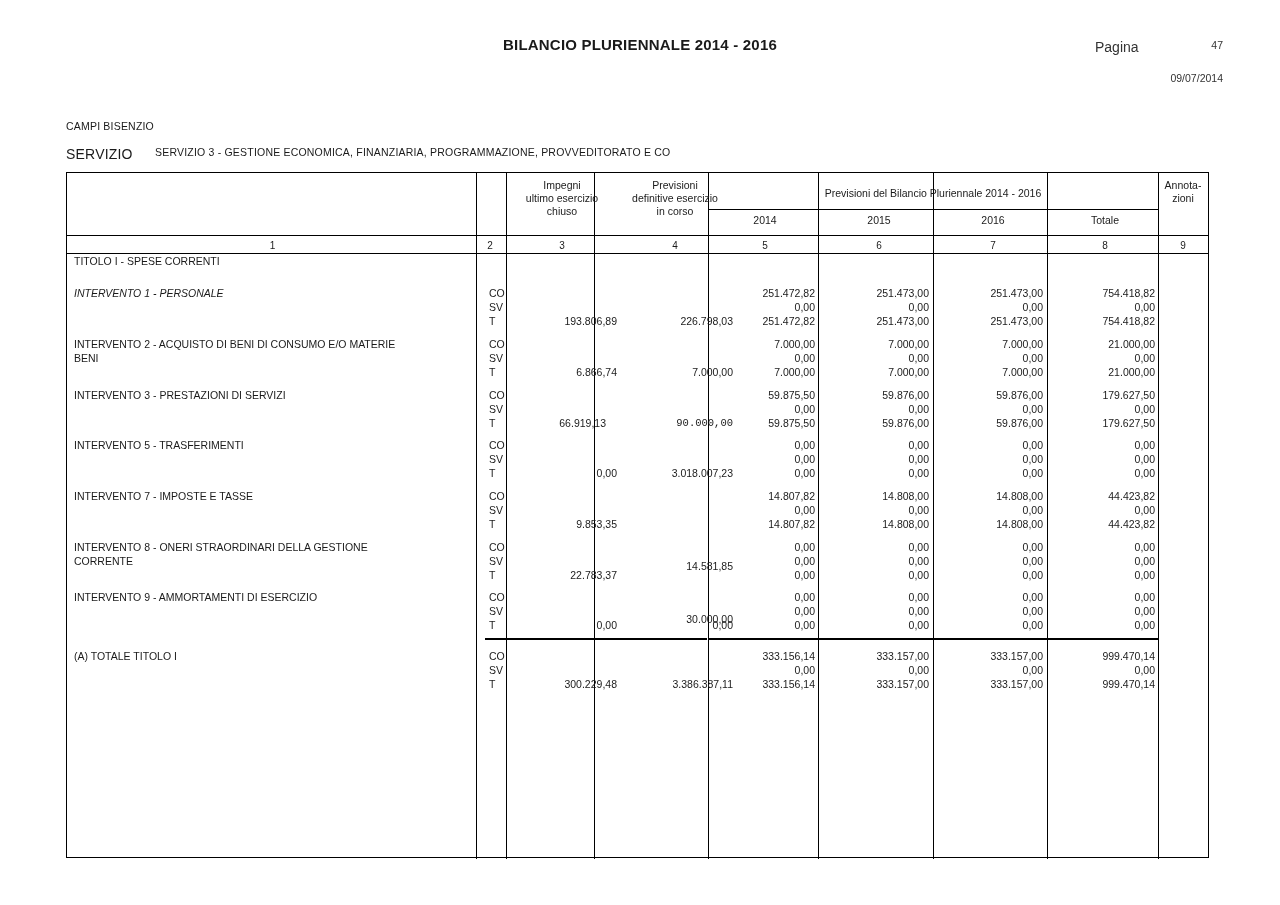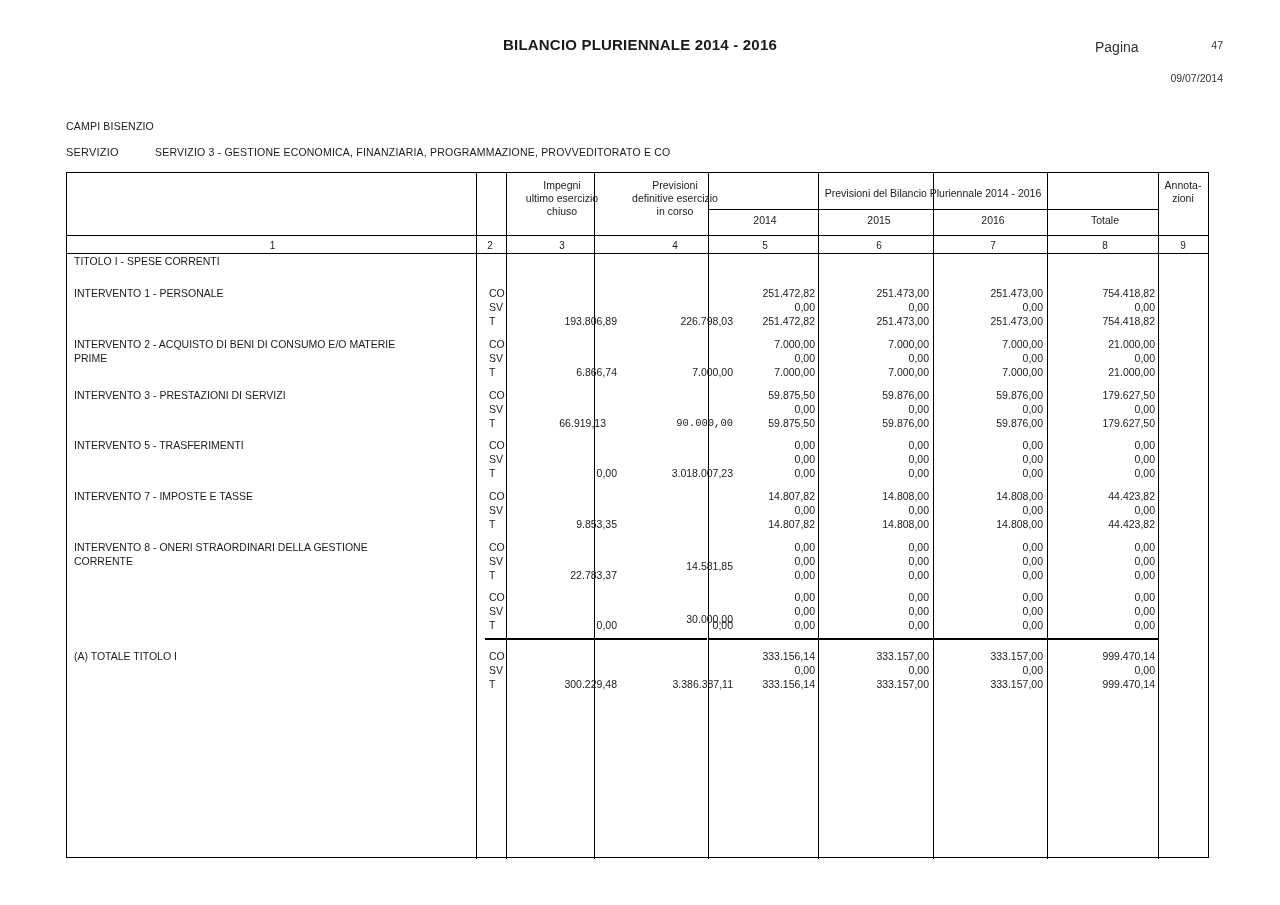"SERVIZIO" .service-label { font-size: 11px -> 14px }
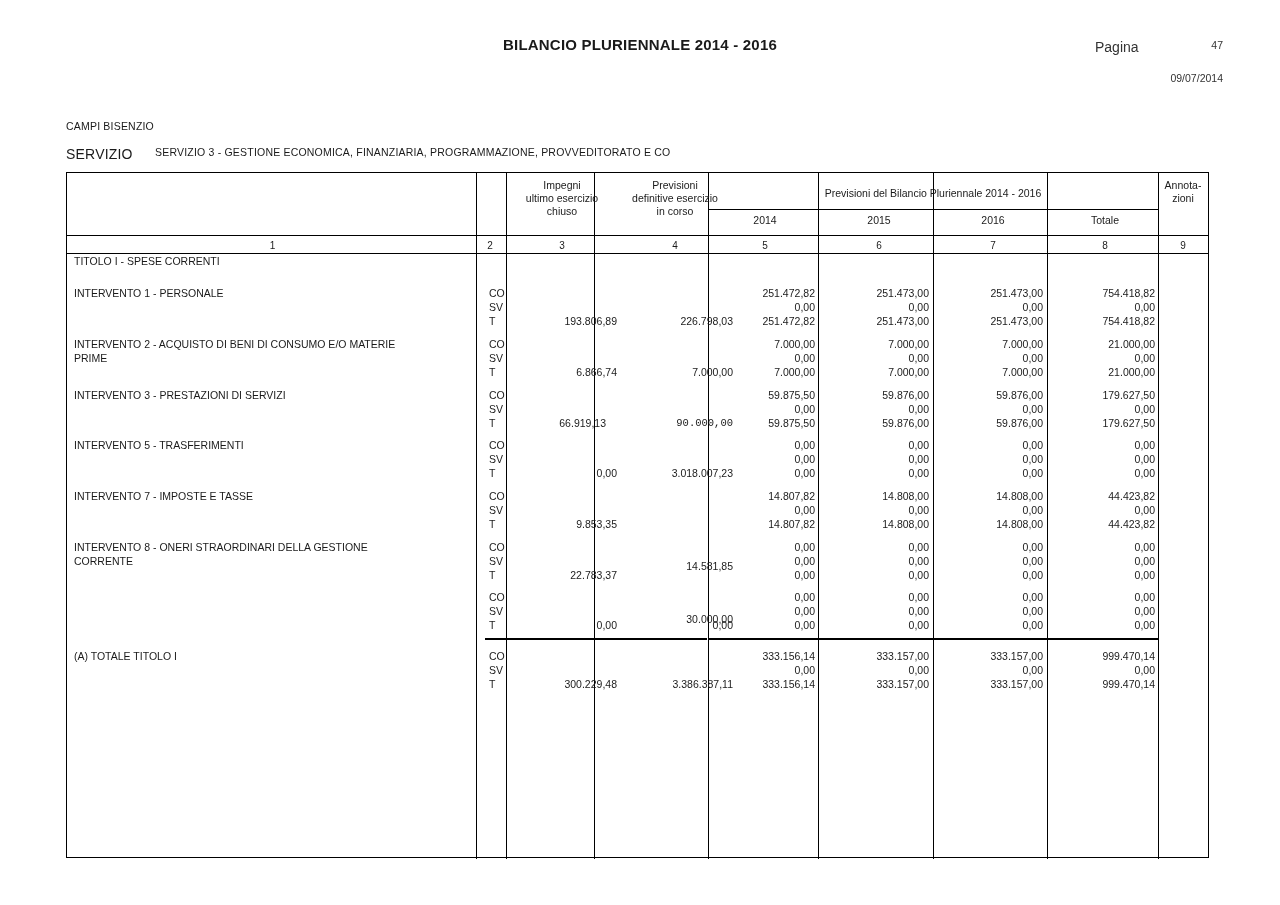"INTERVENTO 1 - PERSONALE" div.row-label { font-style: none -> italic }
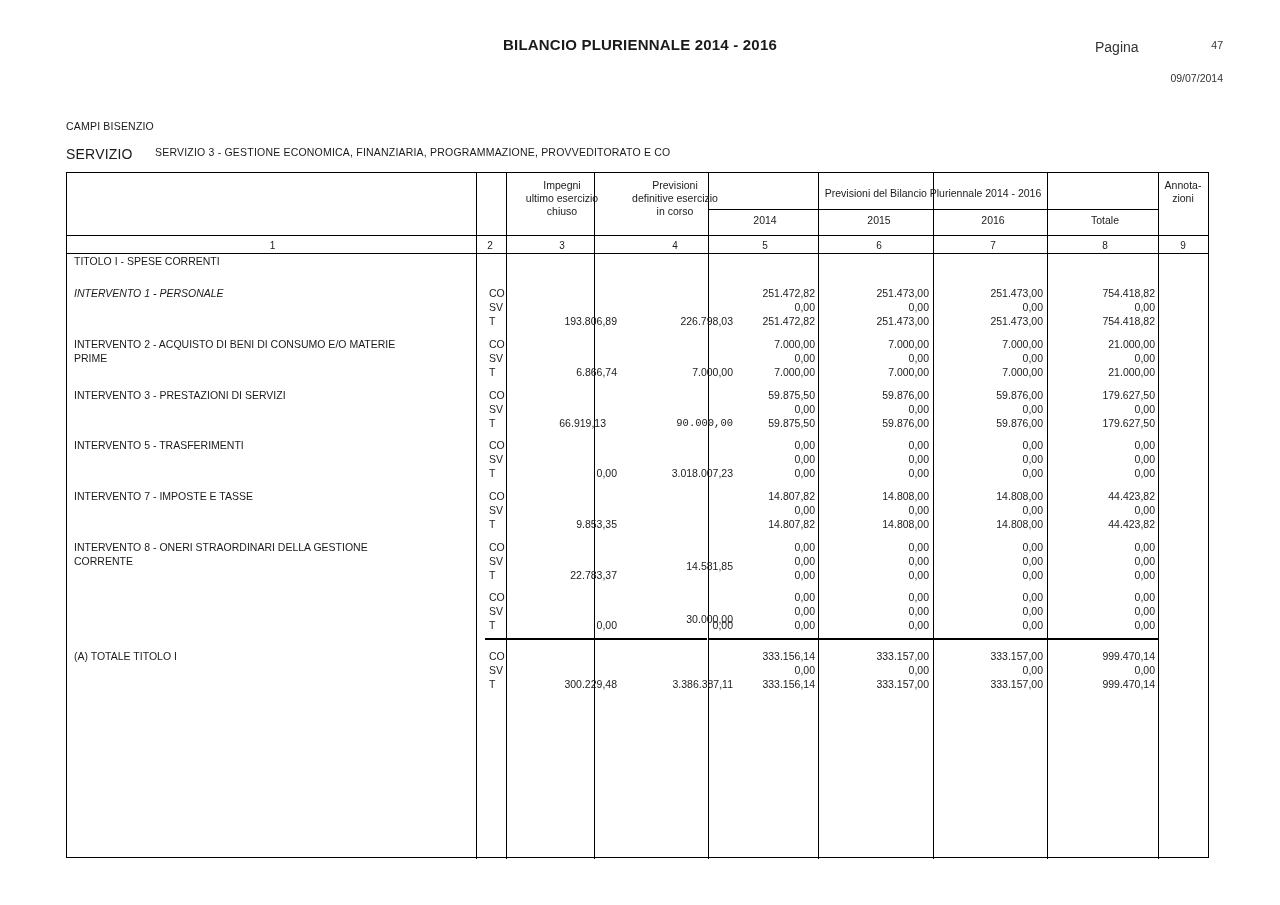"PRIME" div.row-label { text: PRIME -> BENI }
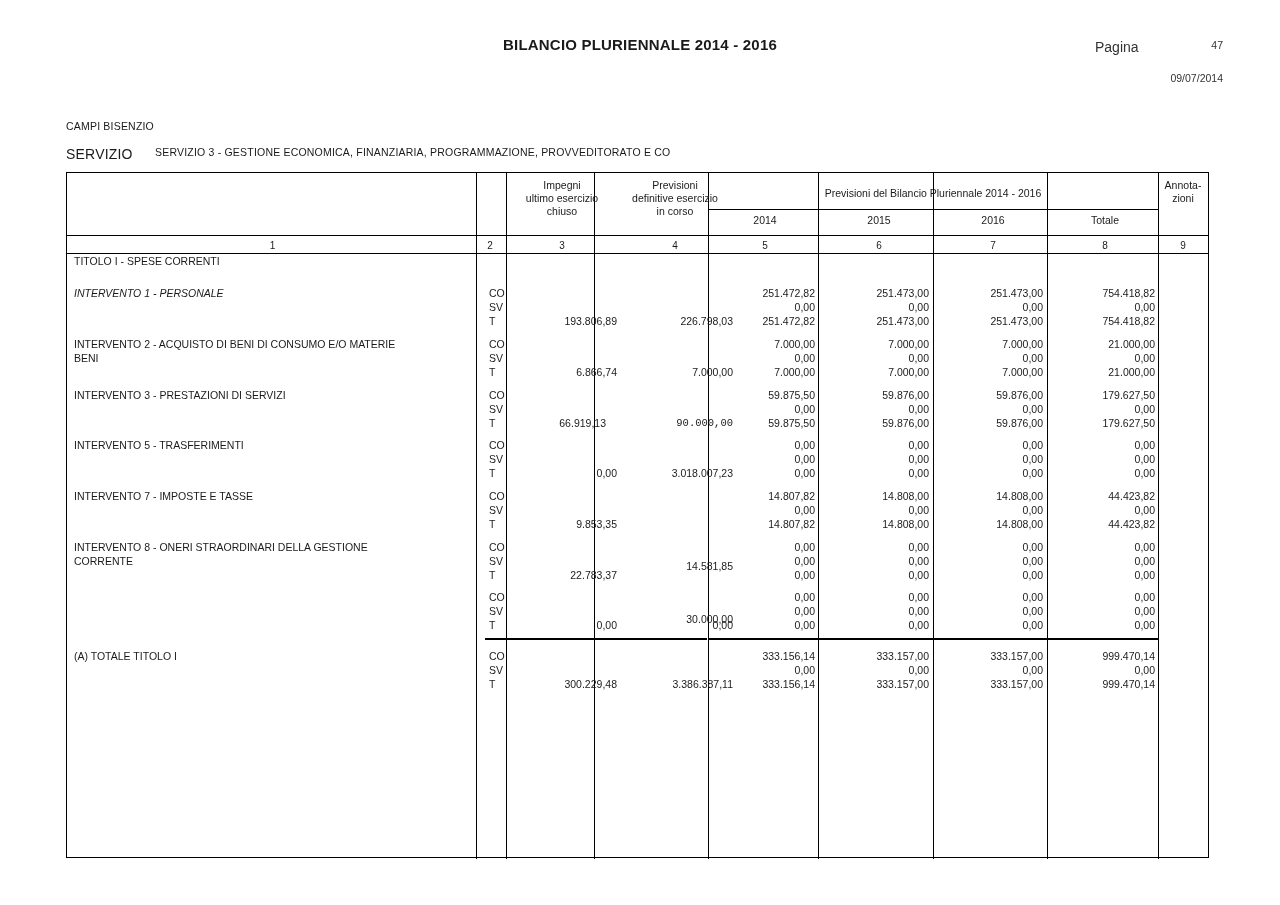"INTERVENTO 9 - AMMORTAMENTI DI" div.row-label { html: none -> <div>INTERVENTO 9 - AMMORTAMENTI DI ESERCIZIO</div> }
